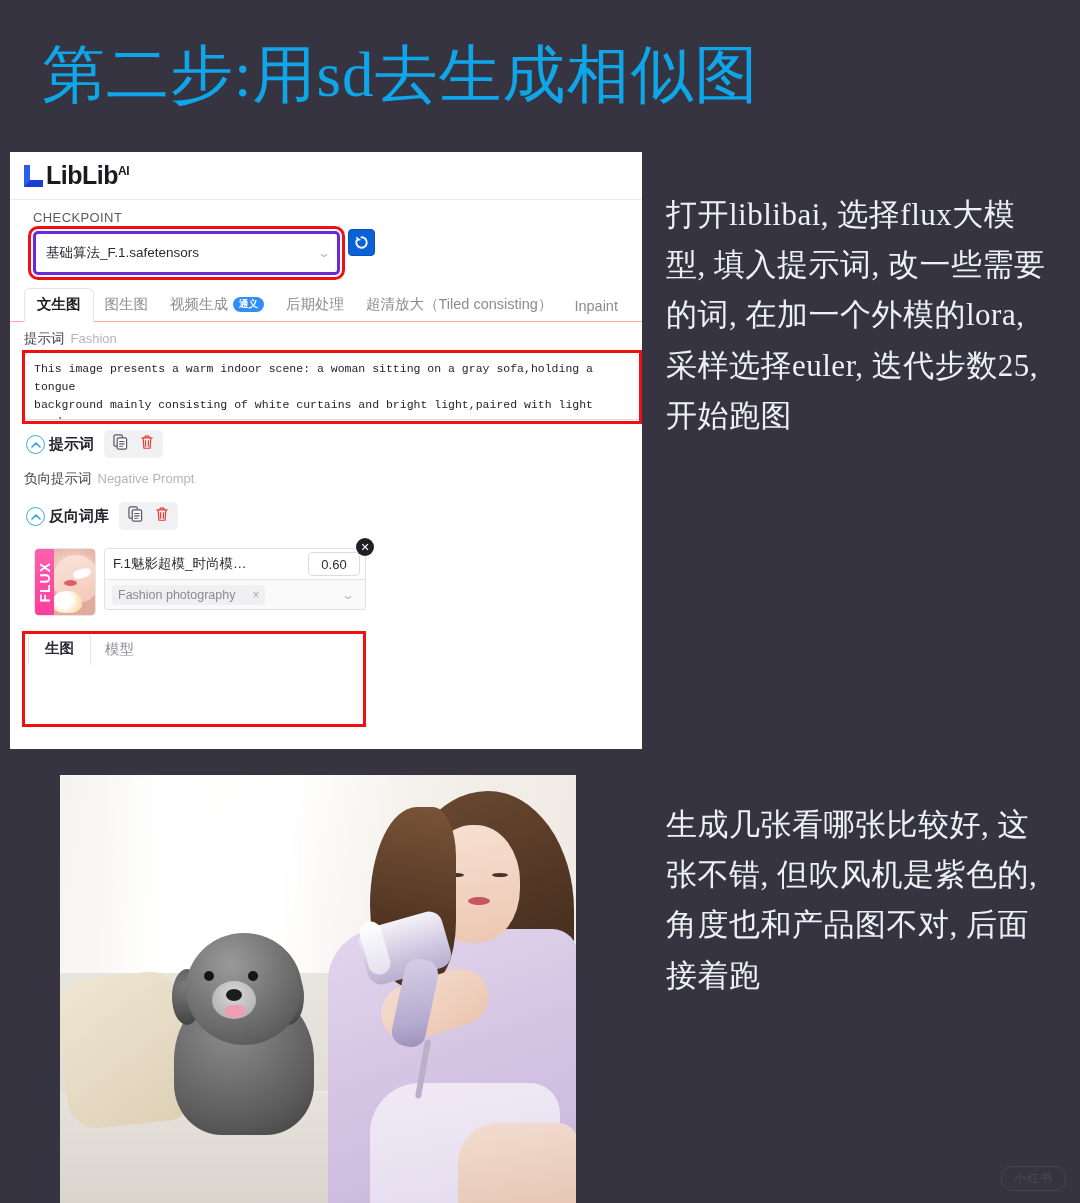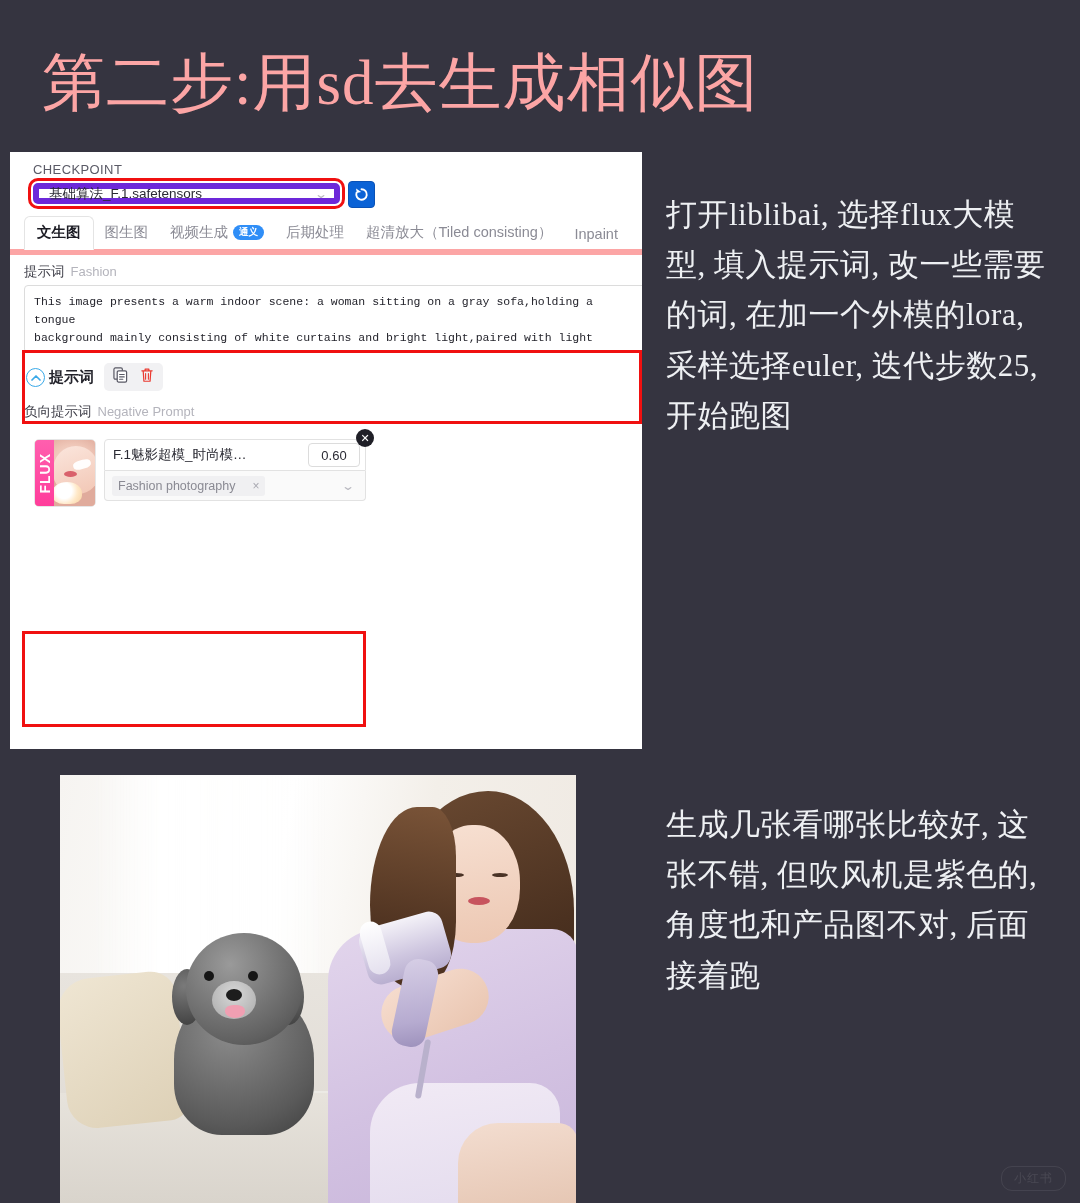"第二步:用sd去生成相似图" .title { color: #fca5a5 -> #0ea5e9; top: 52px -> 44px }
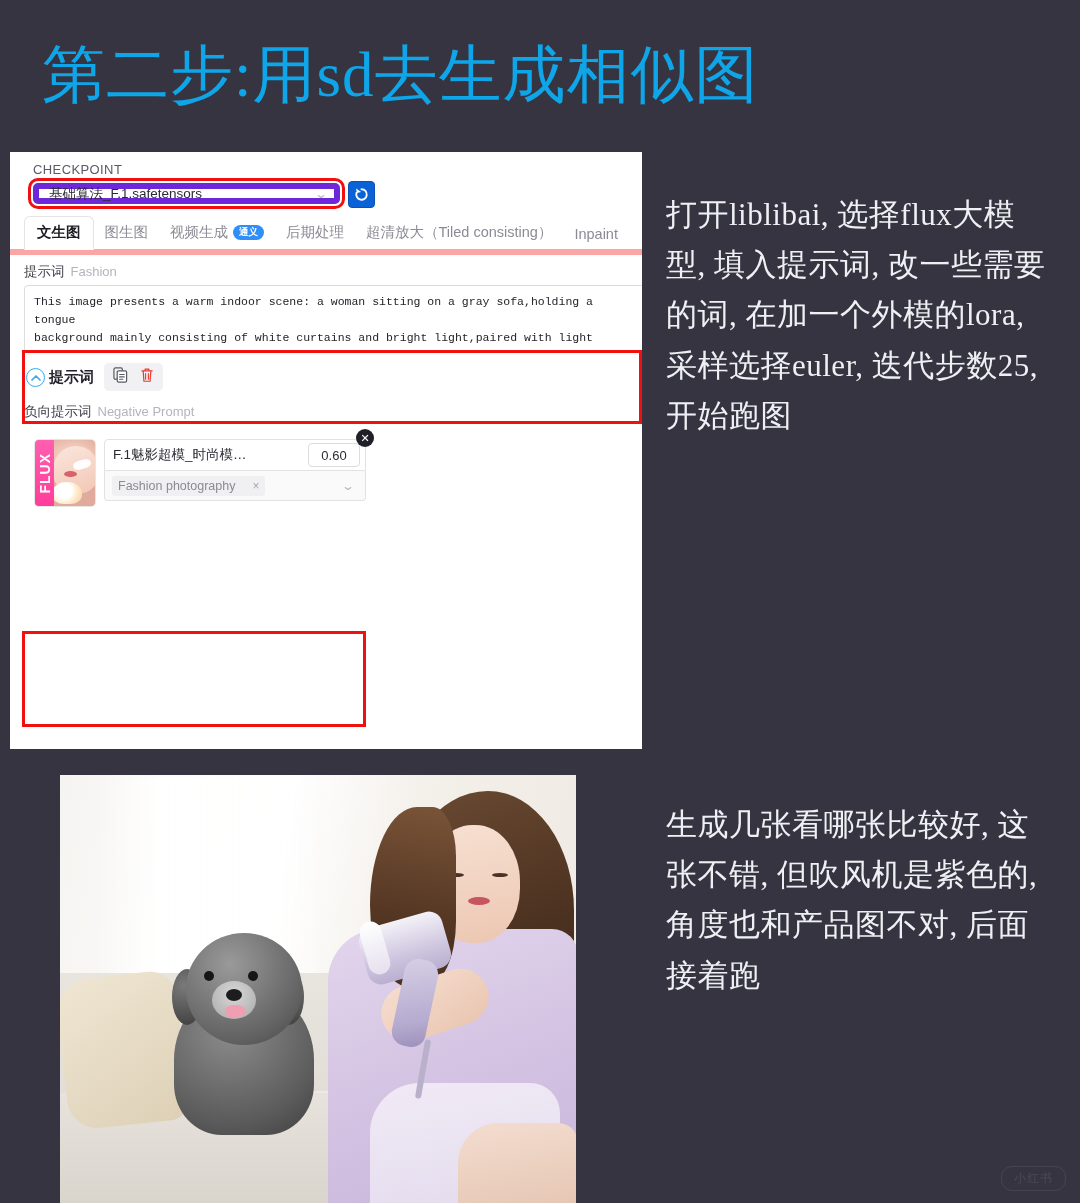"LibLibAI" div.app-header { html: none -> <div> <div> <span> <svg> <path></path> <path></path> </svg> </span> <span><span>LibLib</span><span>AI</span></span> </div> </div> }
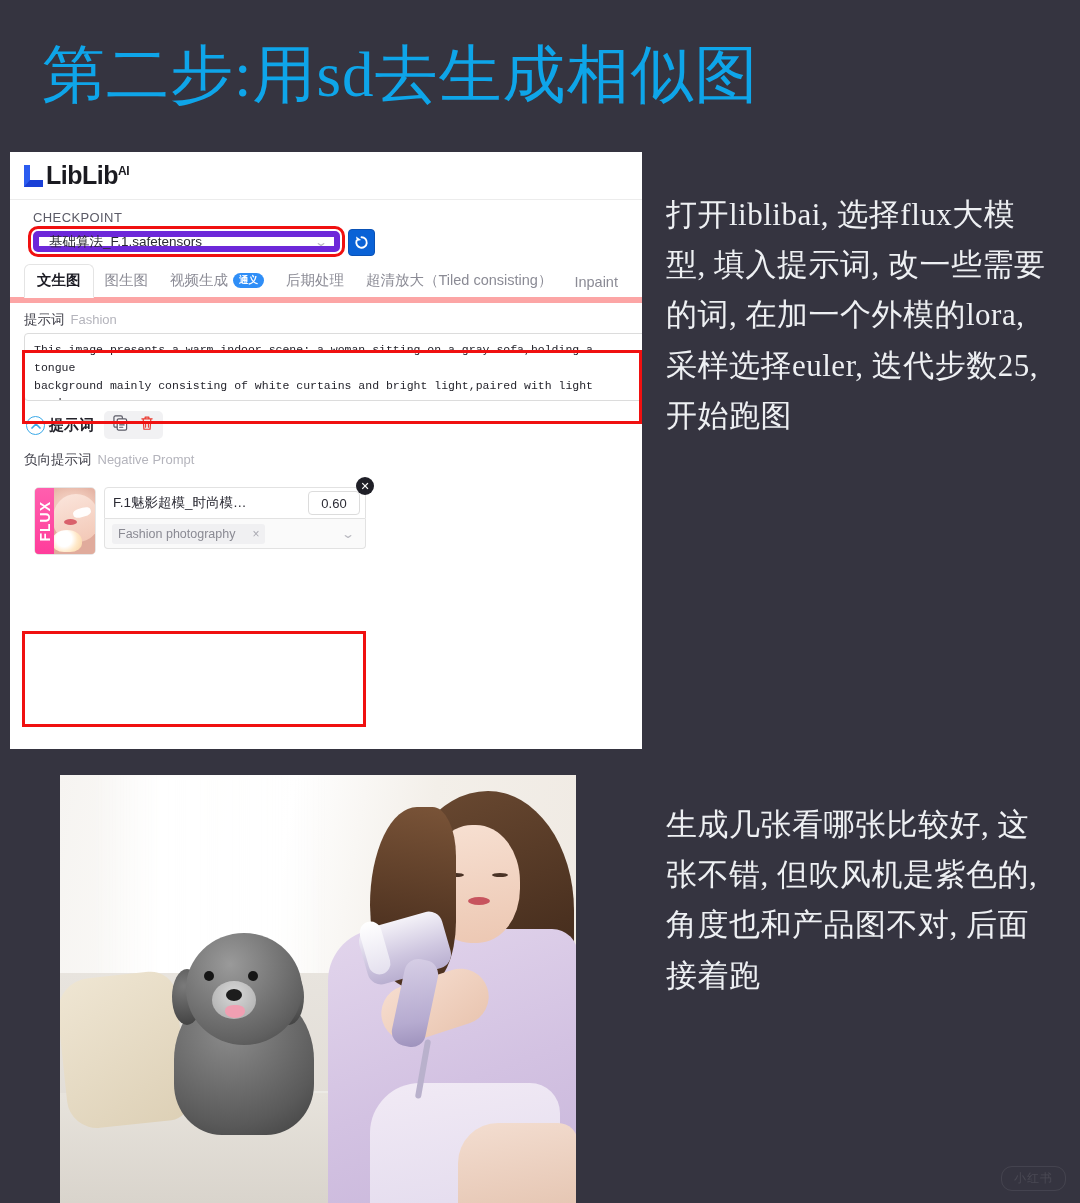"基础算法_F.1.safetensors" .select-box { border: 6px solid #6d28d9 -> 3px solid #6d28d9; height: 21px -> 44px }
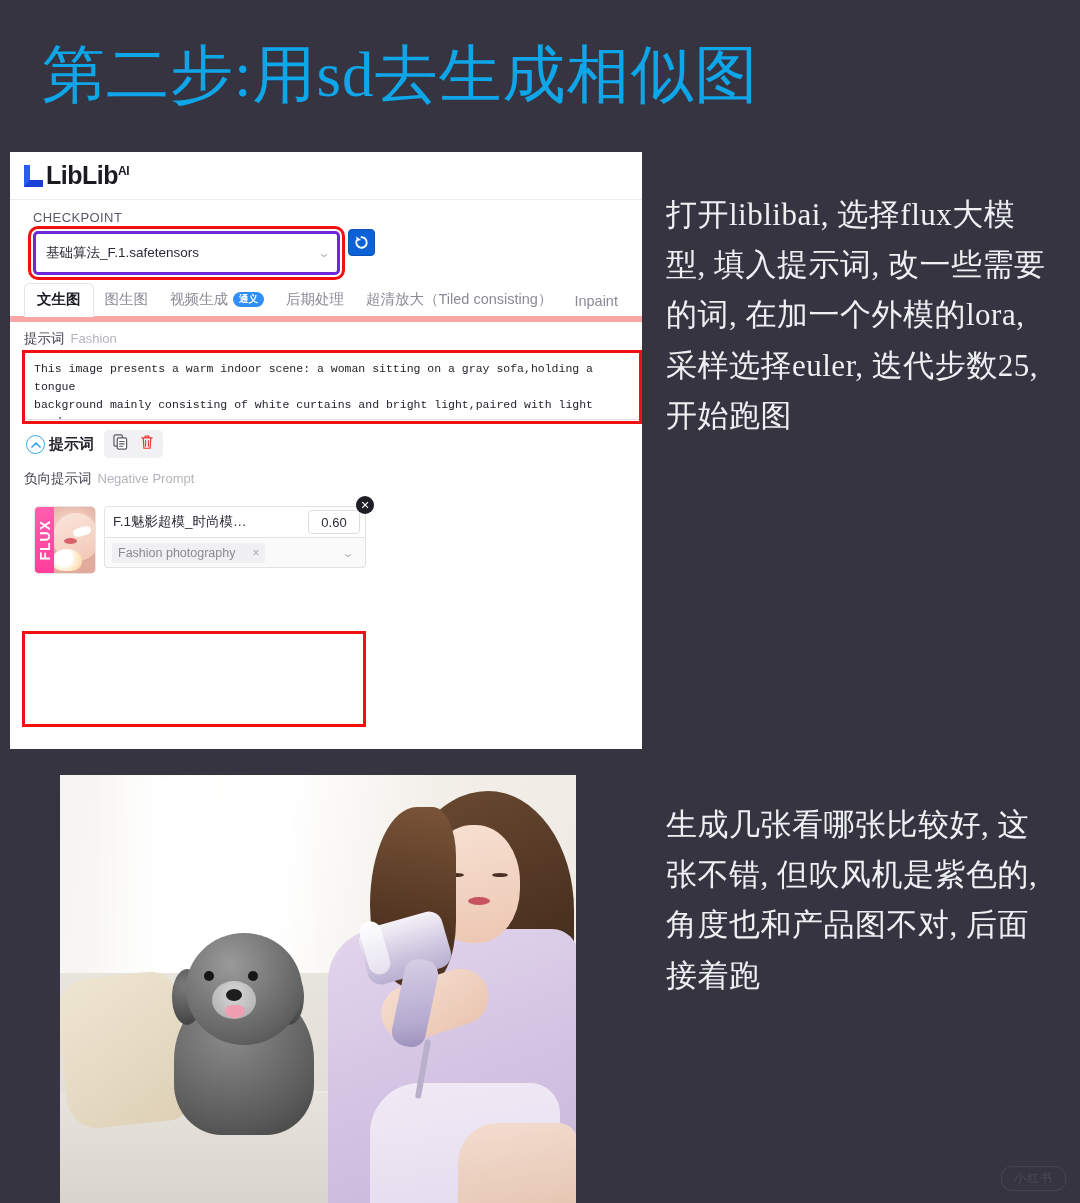"文生图" .tabs { border-bottom: 6px solid #fca5a5 -> 1px solid #fca5a5 }
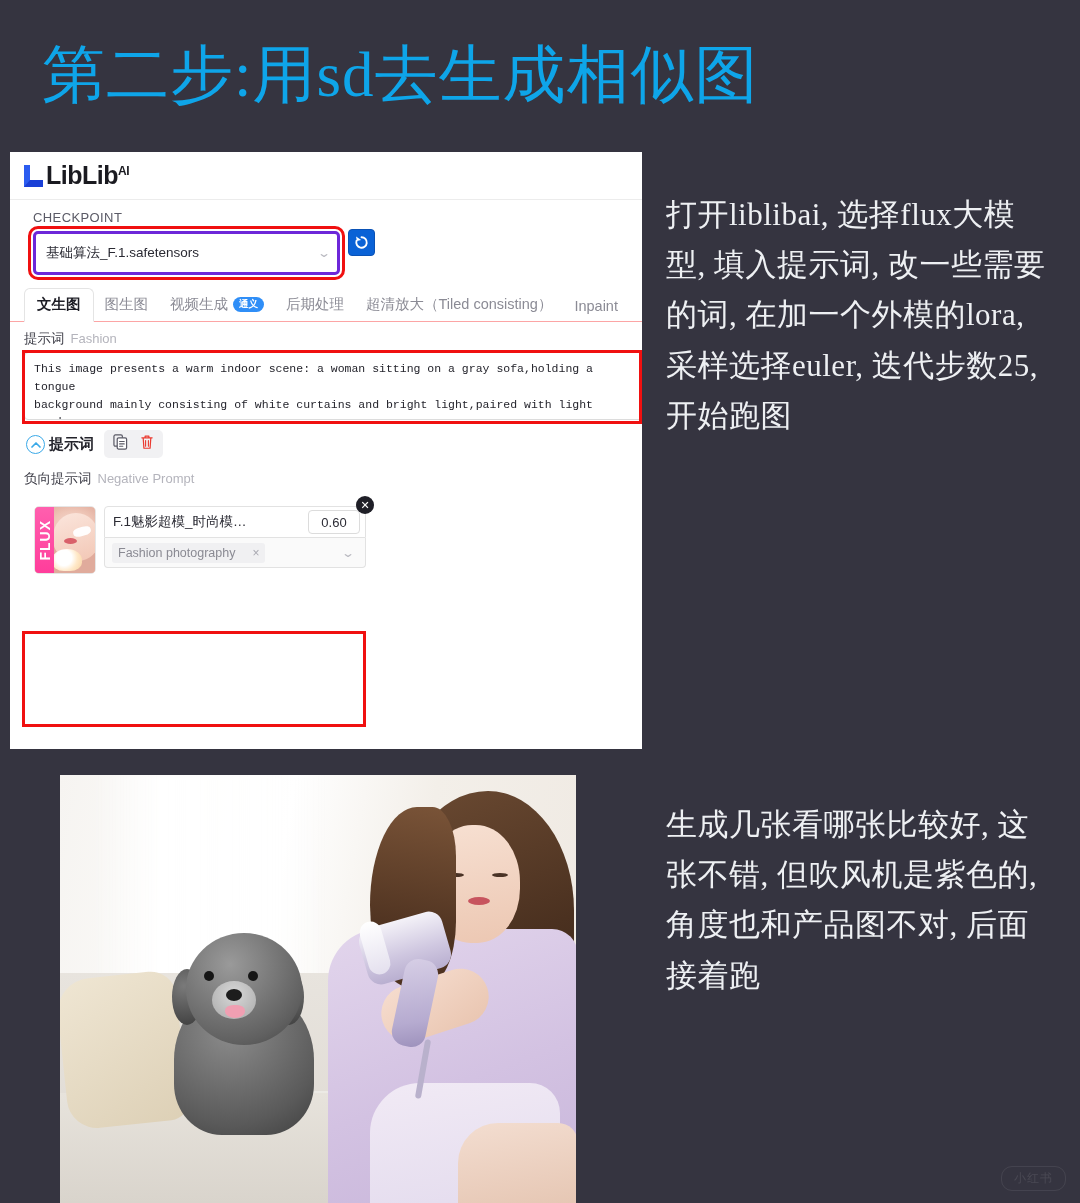"反向词库" div.tool-row { html: none -> <div> <div> <span> <svg> <path></path> </svg> </span> <span>反向词库</span> </div> <div> <span> <svg> <rect></rect> <rect></rect> <path></path> </svg> </span> <span> <svg> <path></path> <path></path> </svg> </span> </div> </div> }
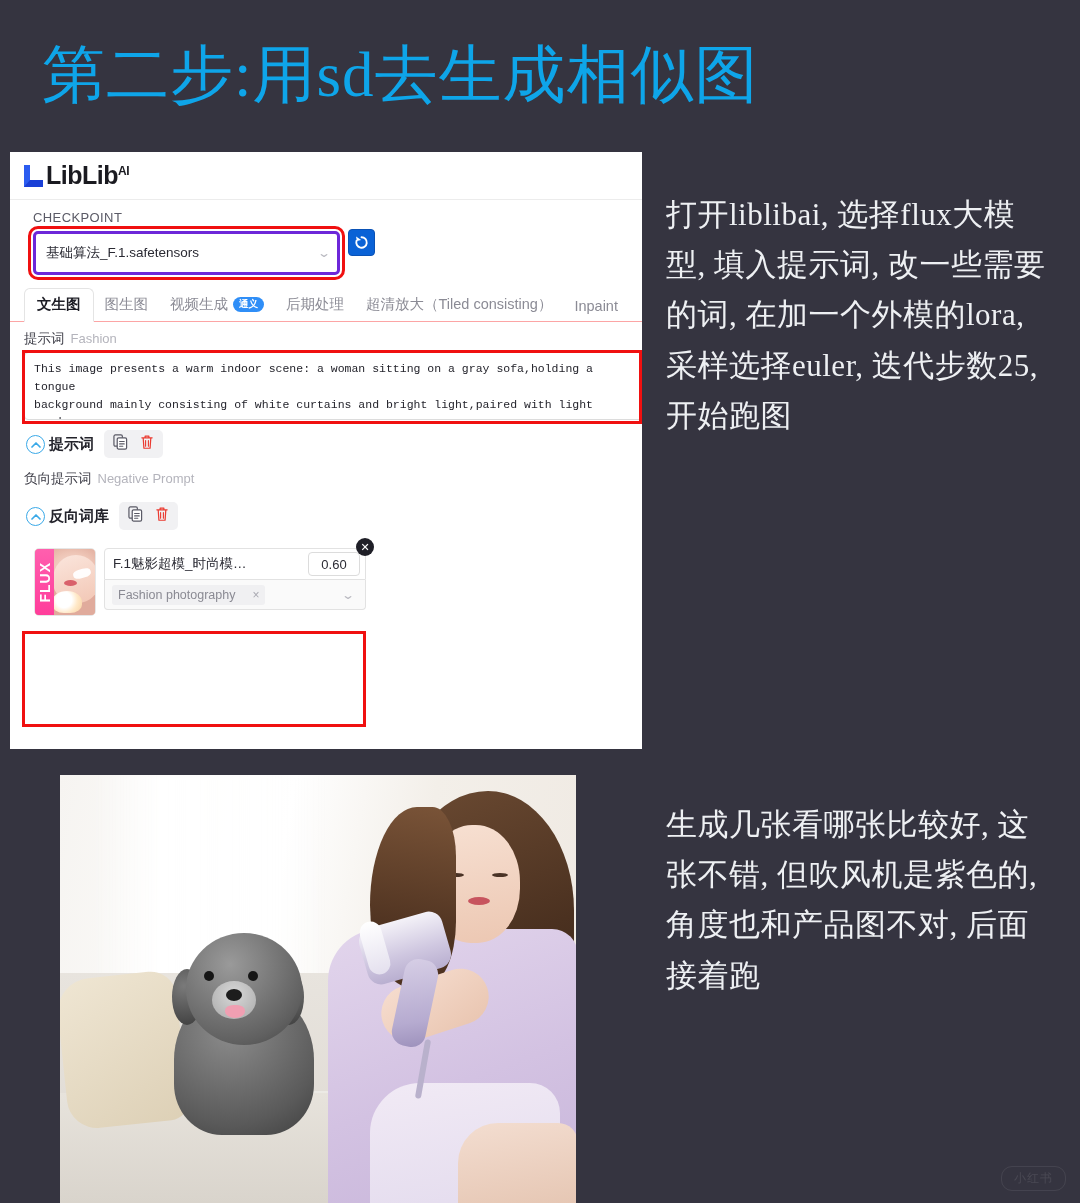"生图" div.bot-tabs { html: none -> <div> <div>生图</div> <div>模型</div> </div> }
